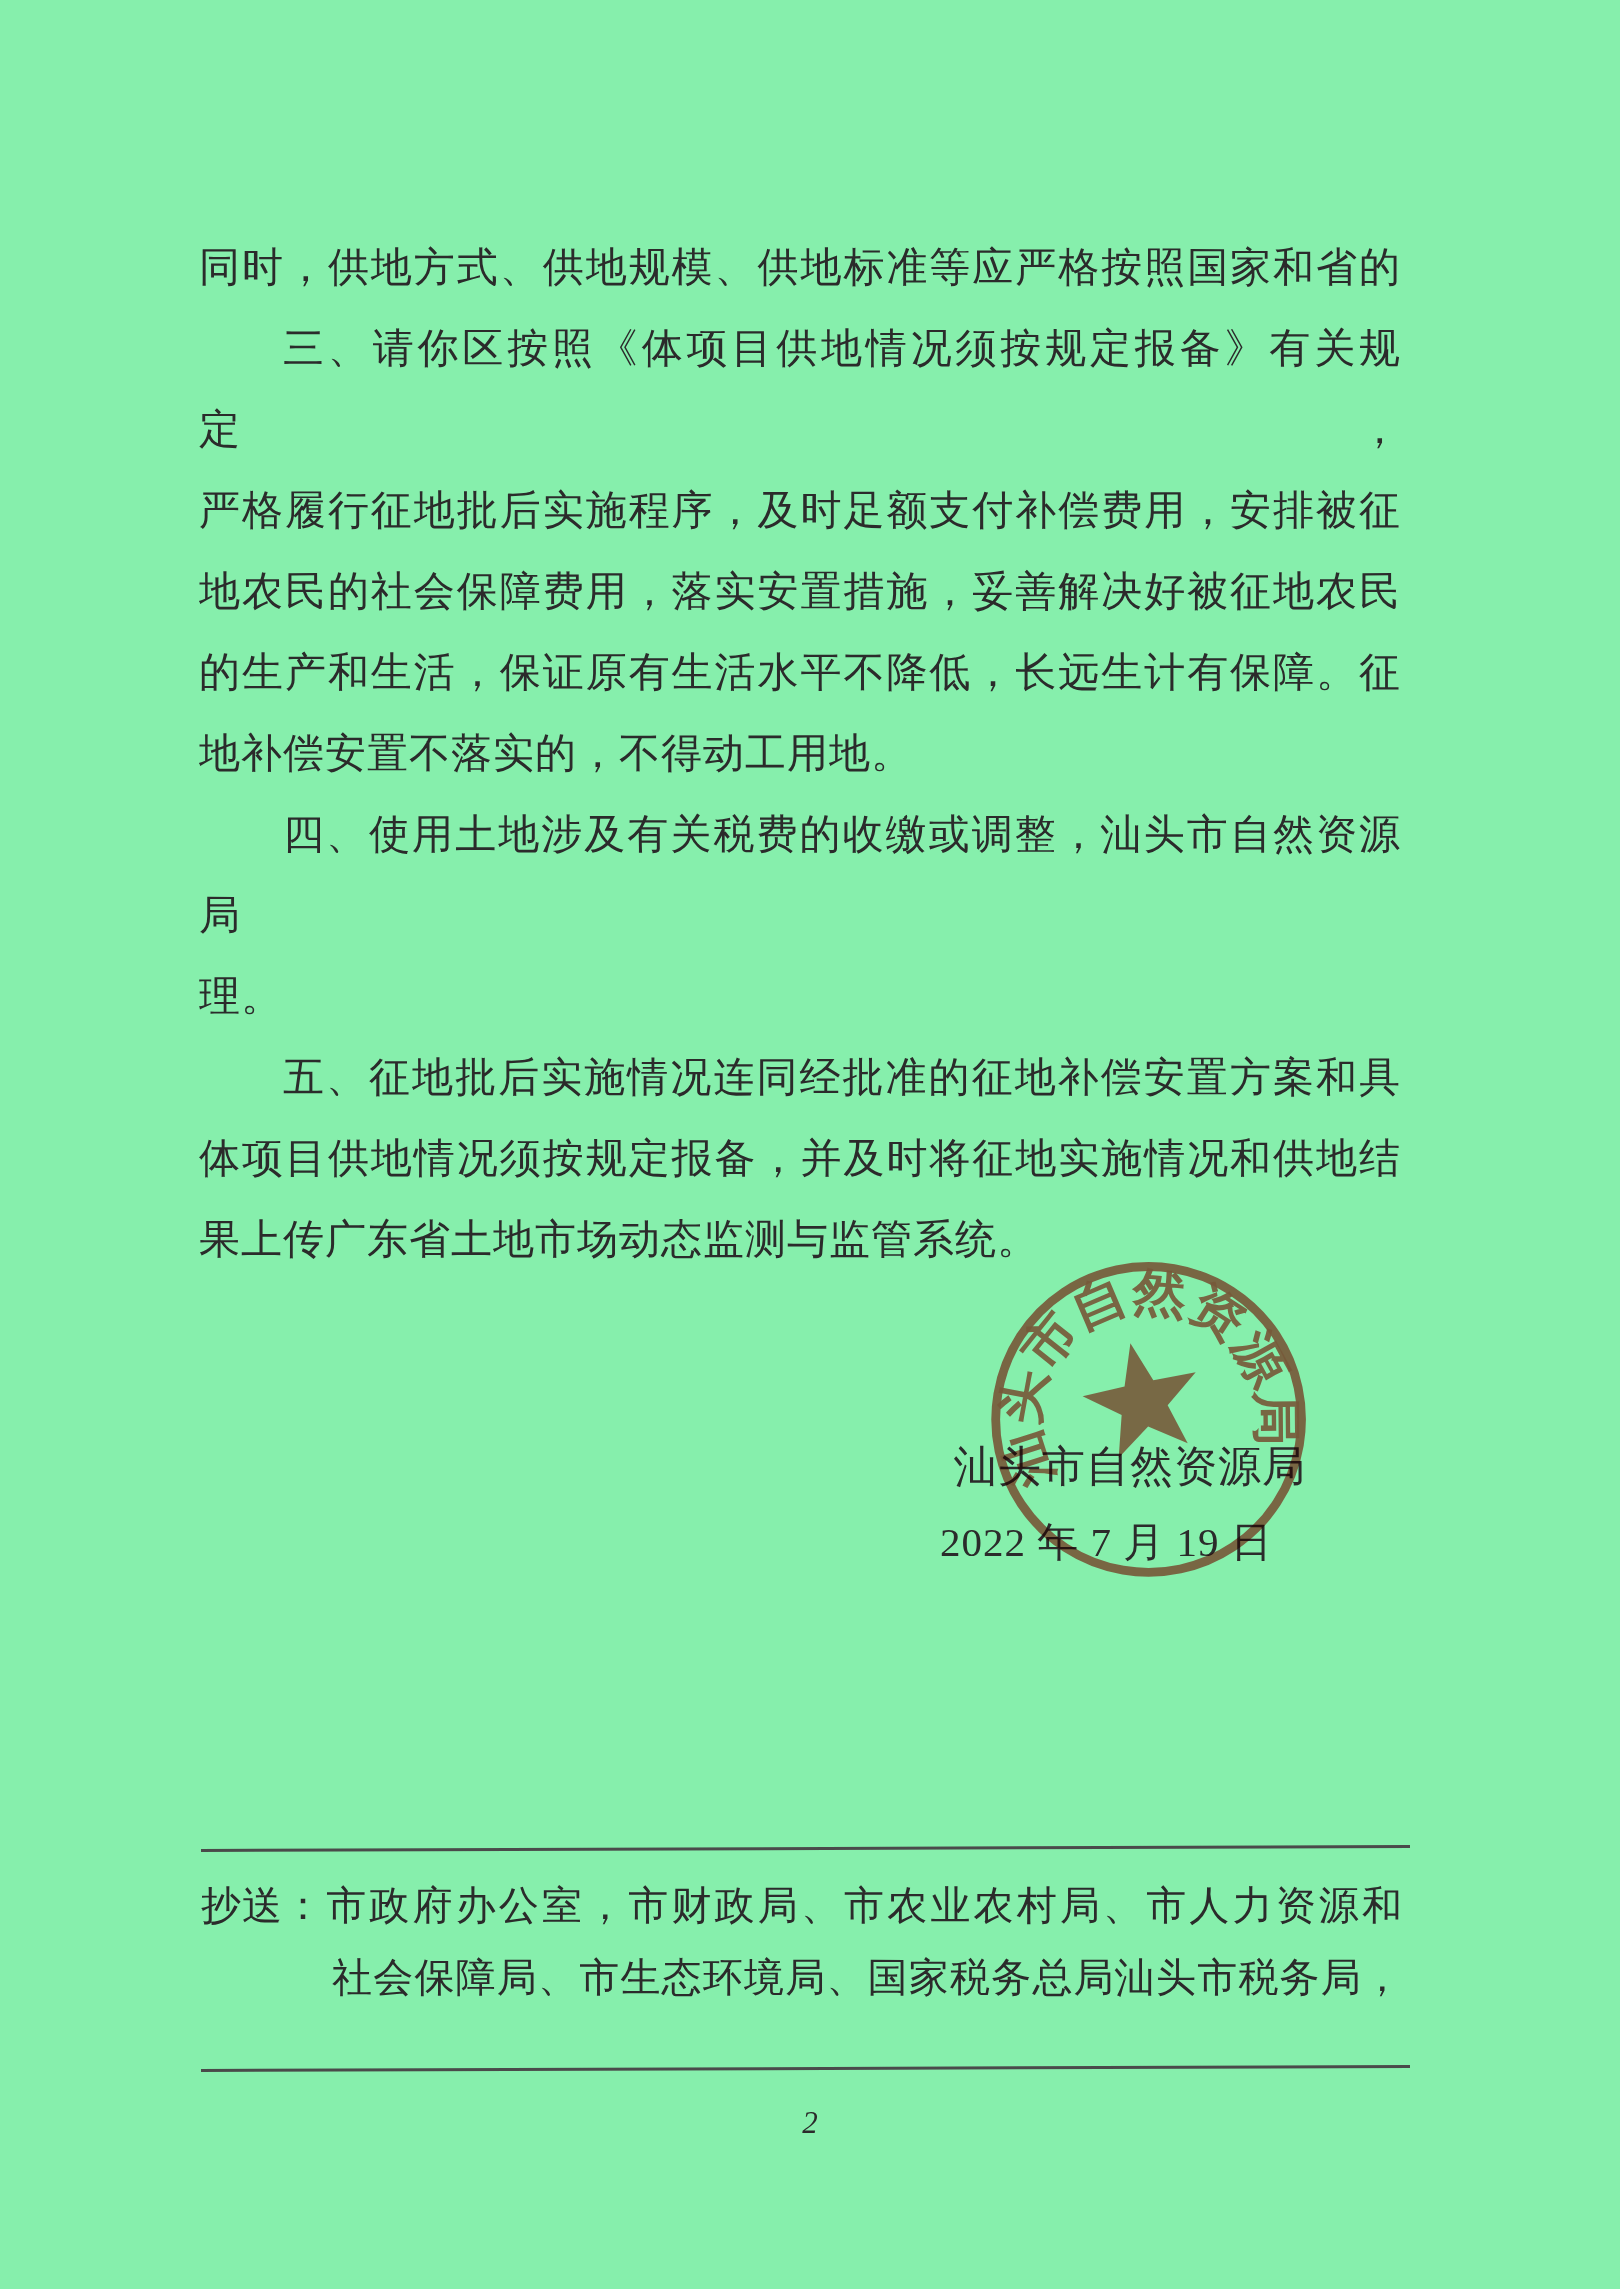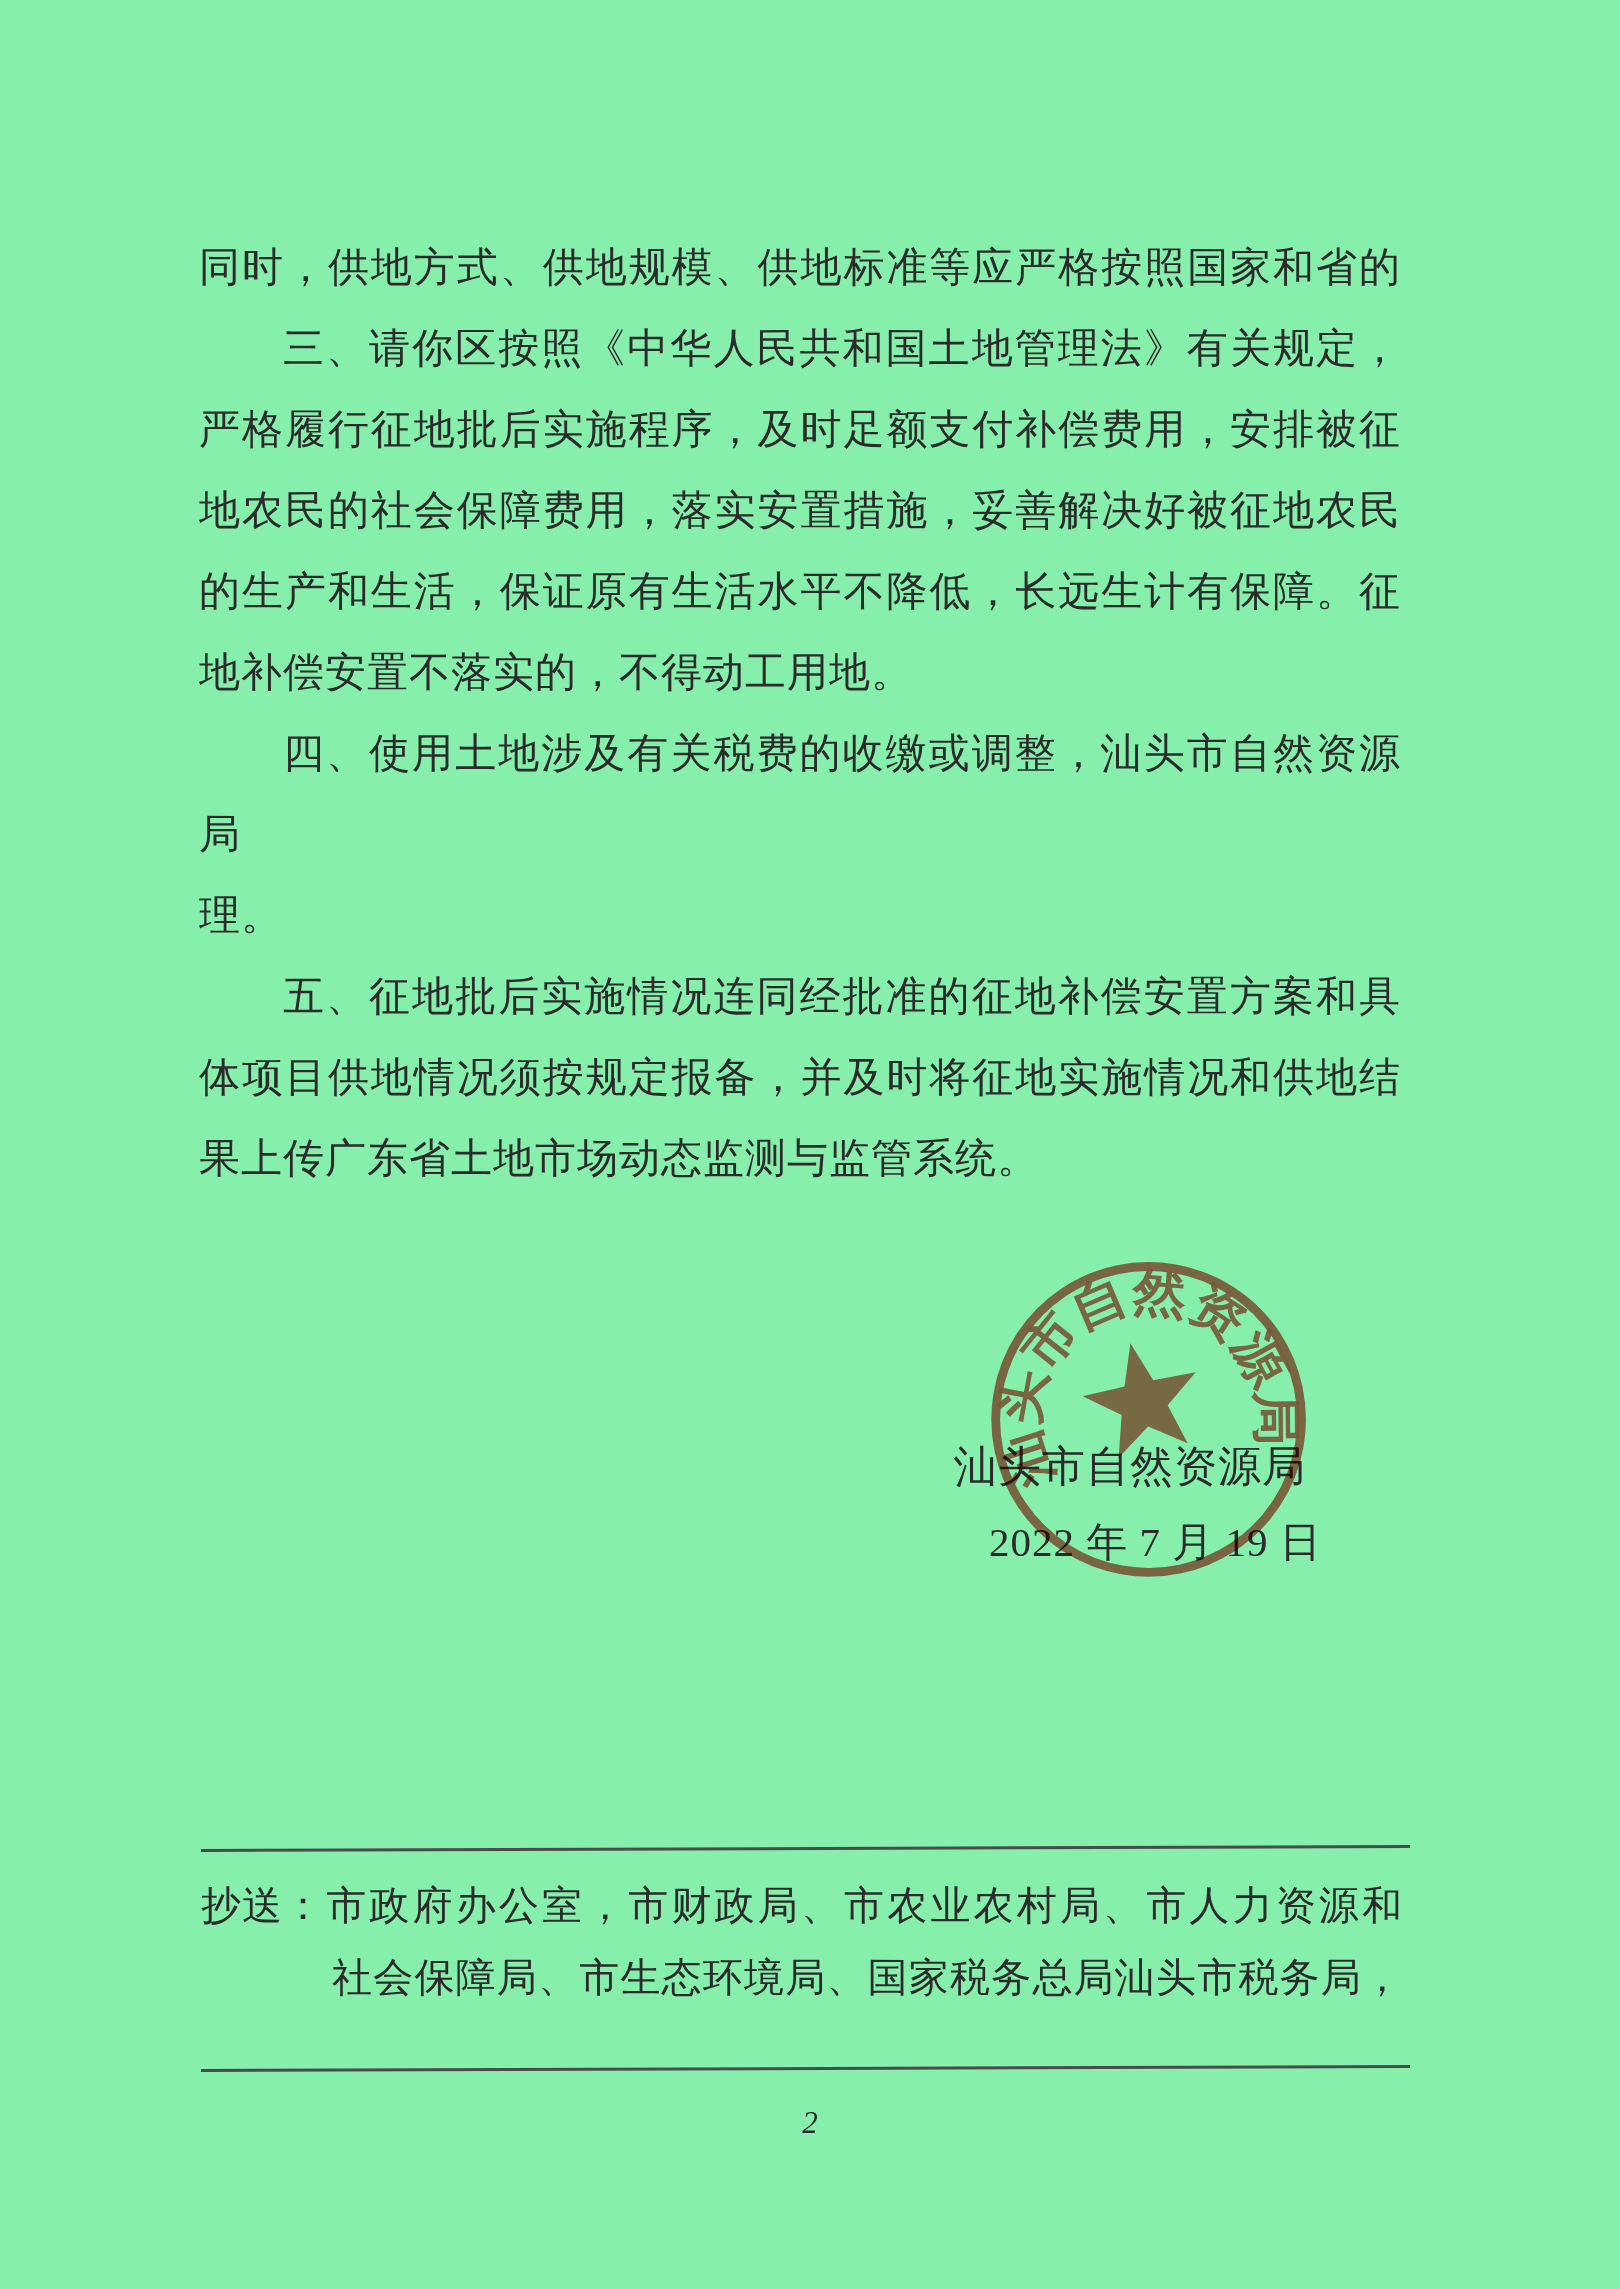"三、请你区按照《中华人民共和国土地管理法》有关规定，" div.line { text: 中华人民共和国土地管理法 -> 体项目供地情况须按规定报备 }
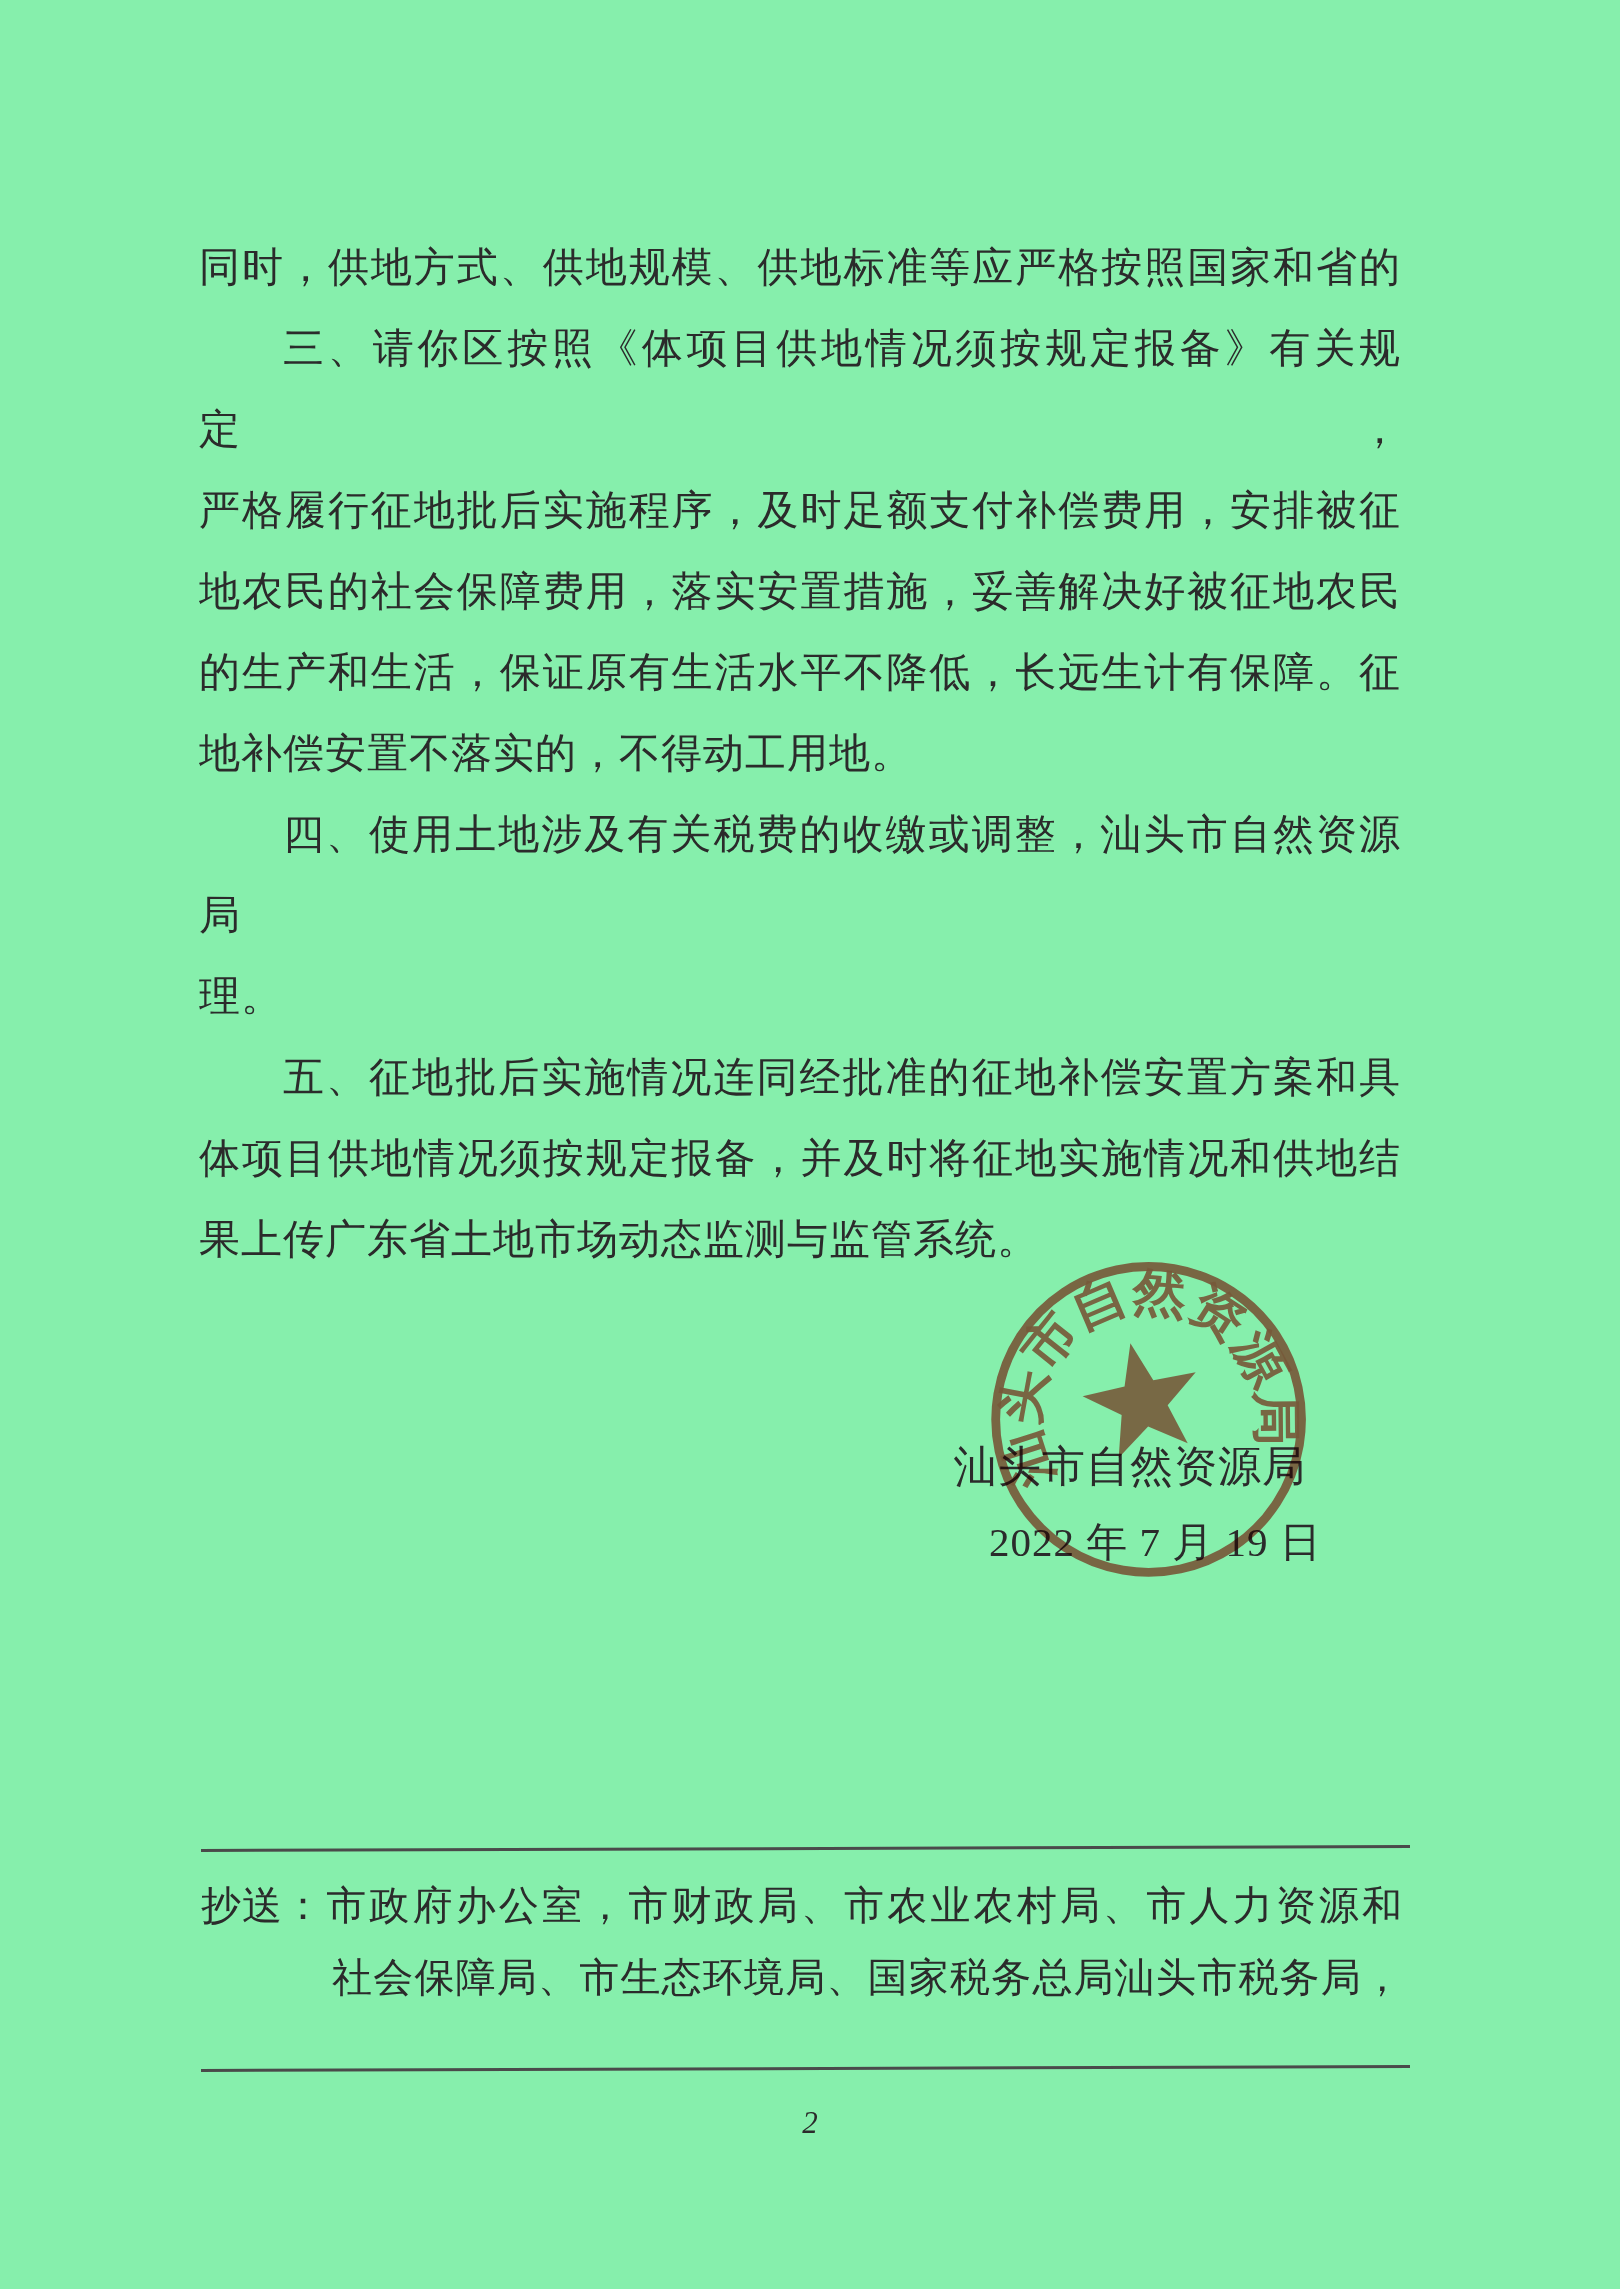"2022 年 7 月 19" .sig-date { left: 989px -> 940px }
